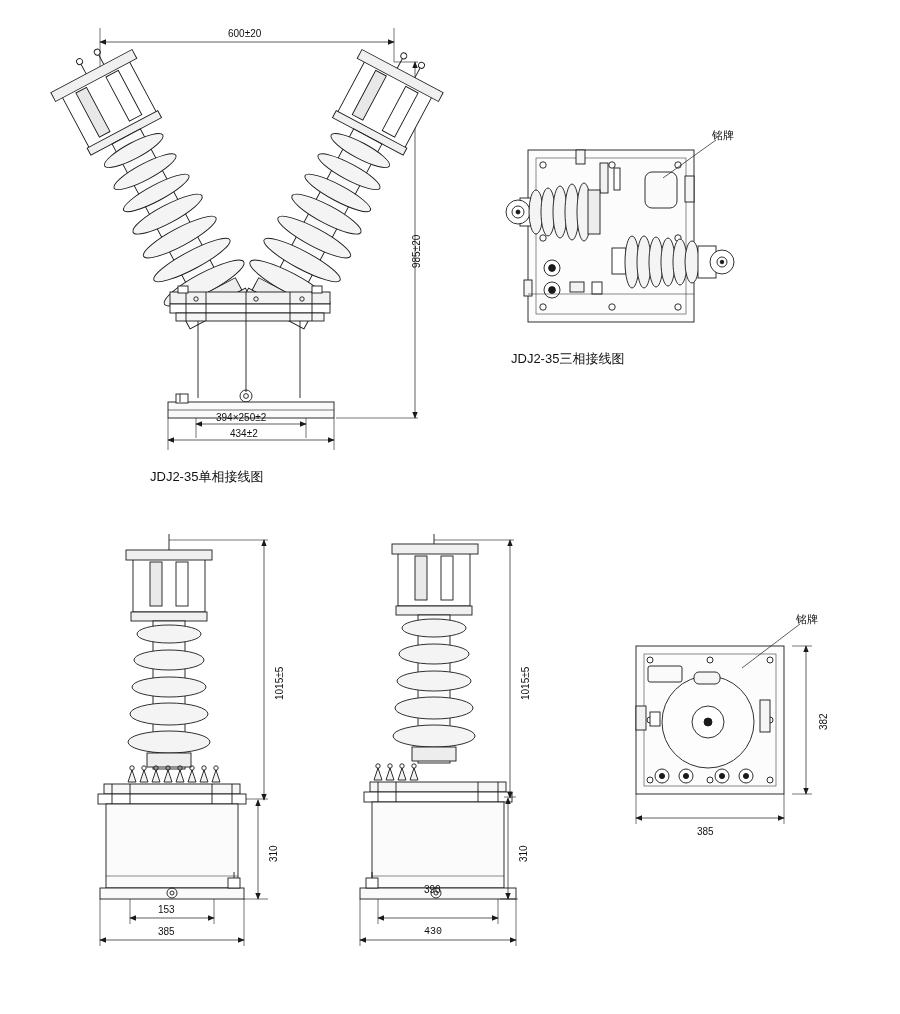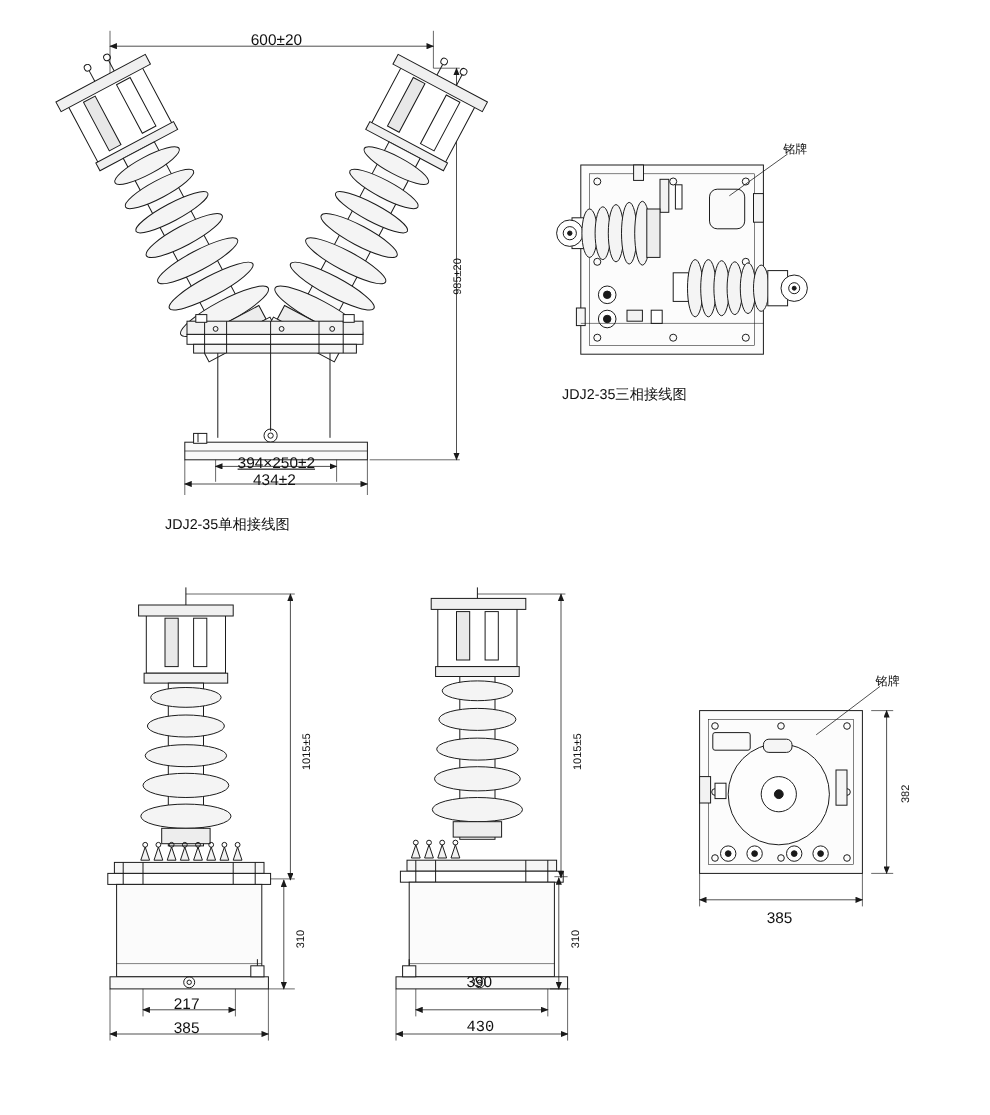"600±20" .dim { font-size: 14px -> 10px }
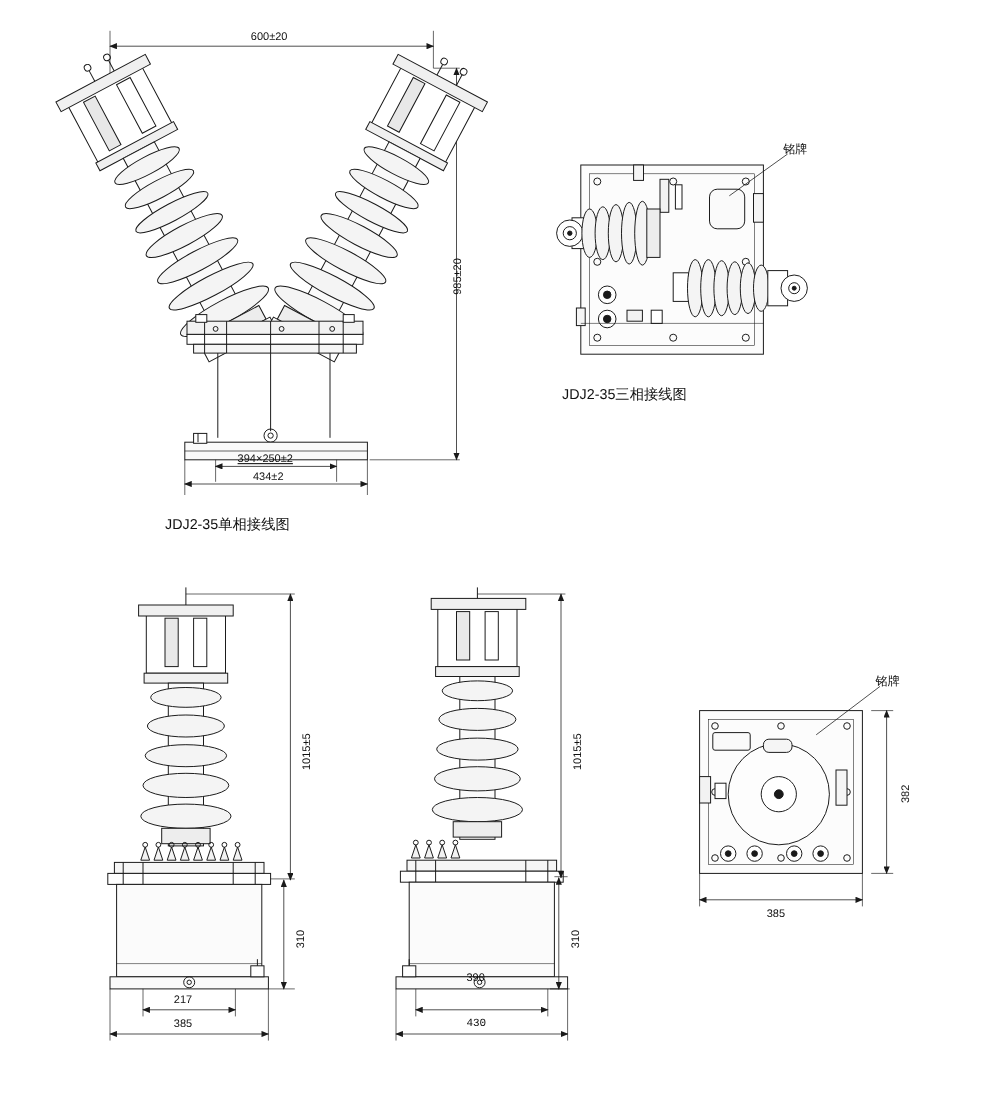"394×250±2" div.dim { text-decoration: underline -> none }
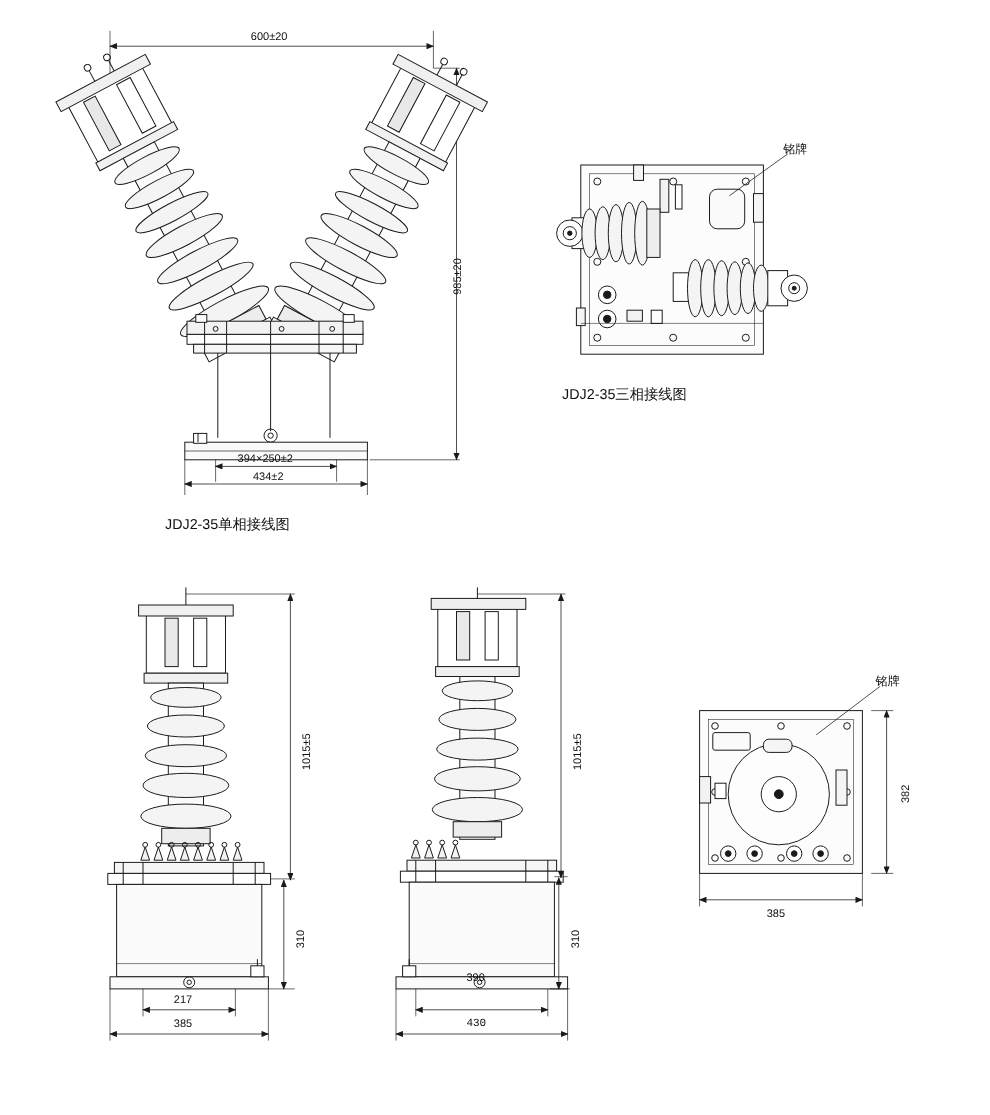"217" div.dim { text: 217 -> 153 }
